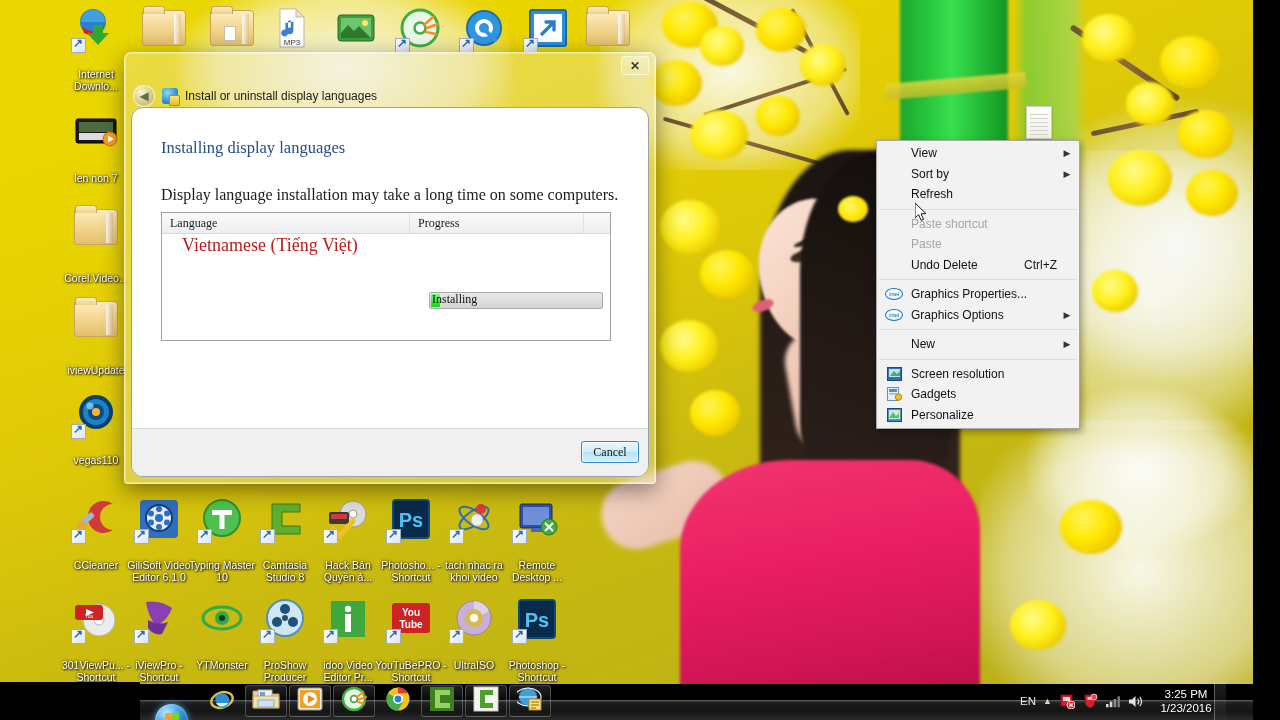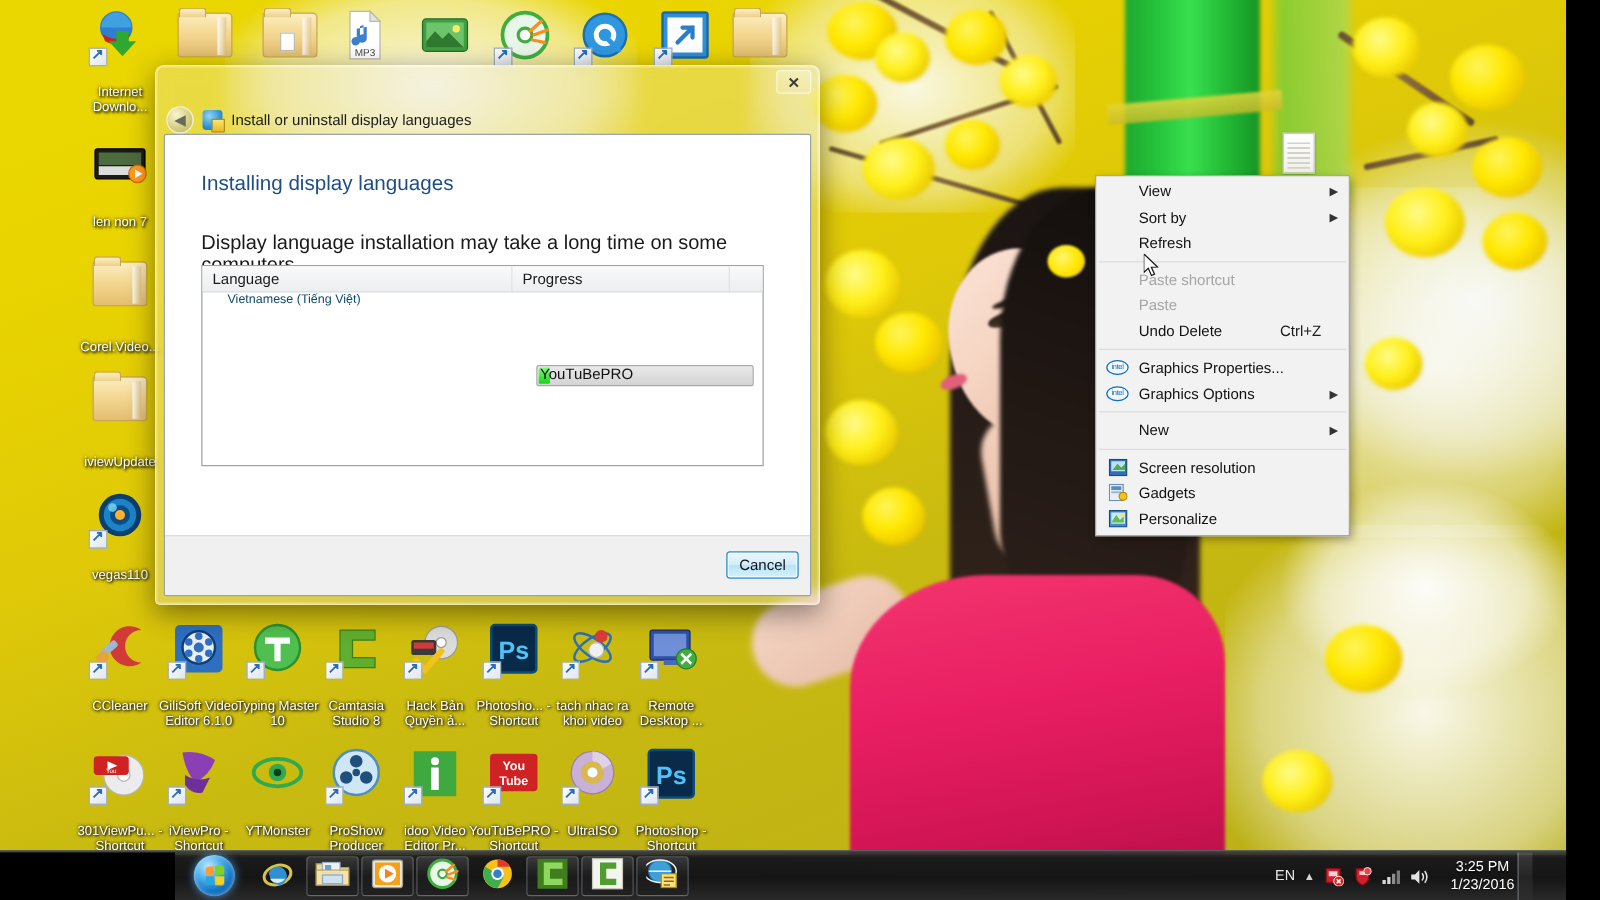"Installing display languages" #dialog-body { border-radius: 2px -> 12px; font-family: none -> Liberation Serif, serif }
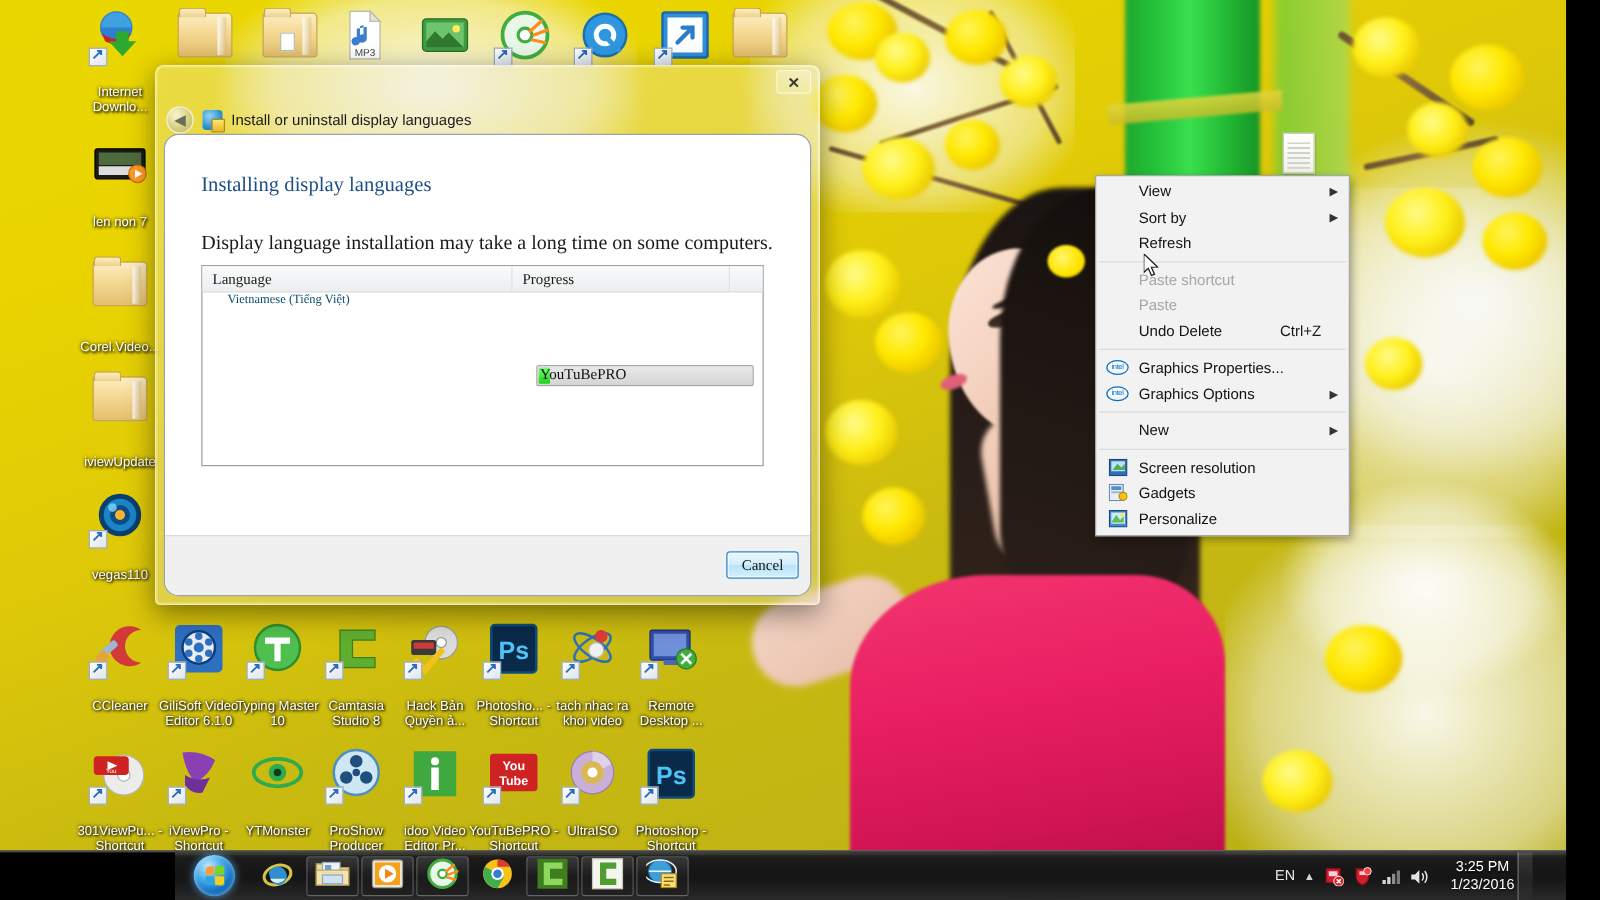"Language" #lang-list { height: 161px -> 129px }
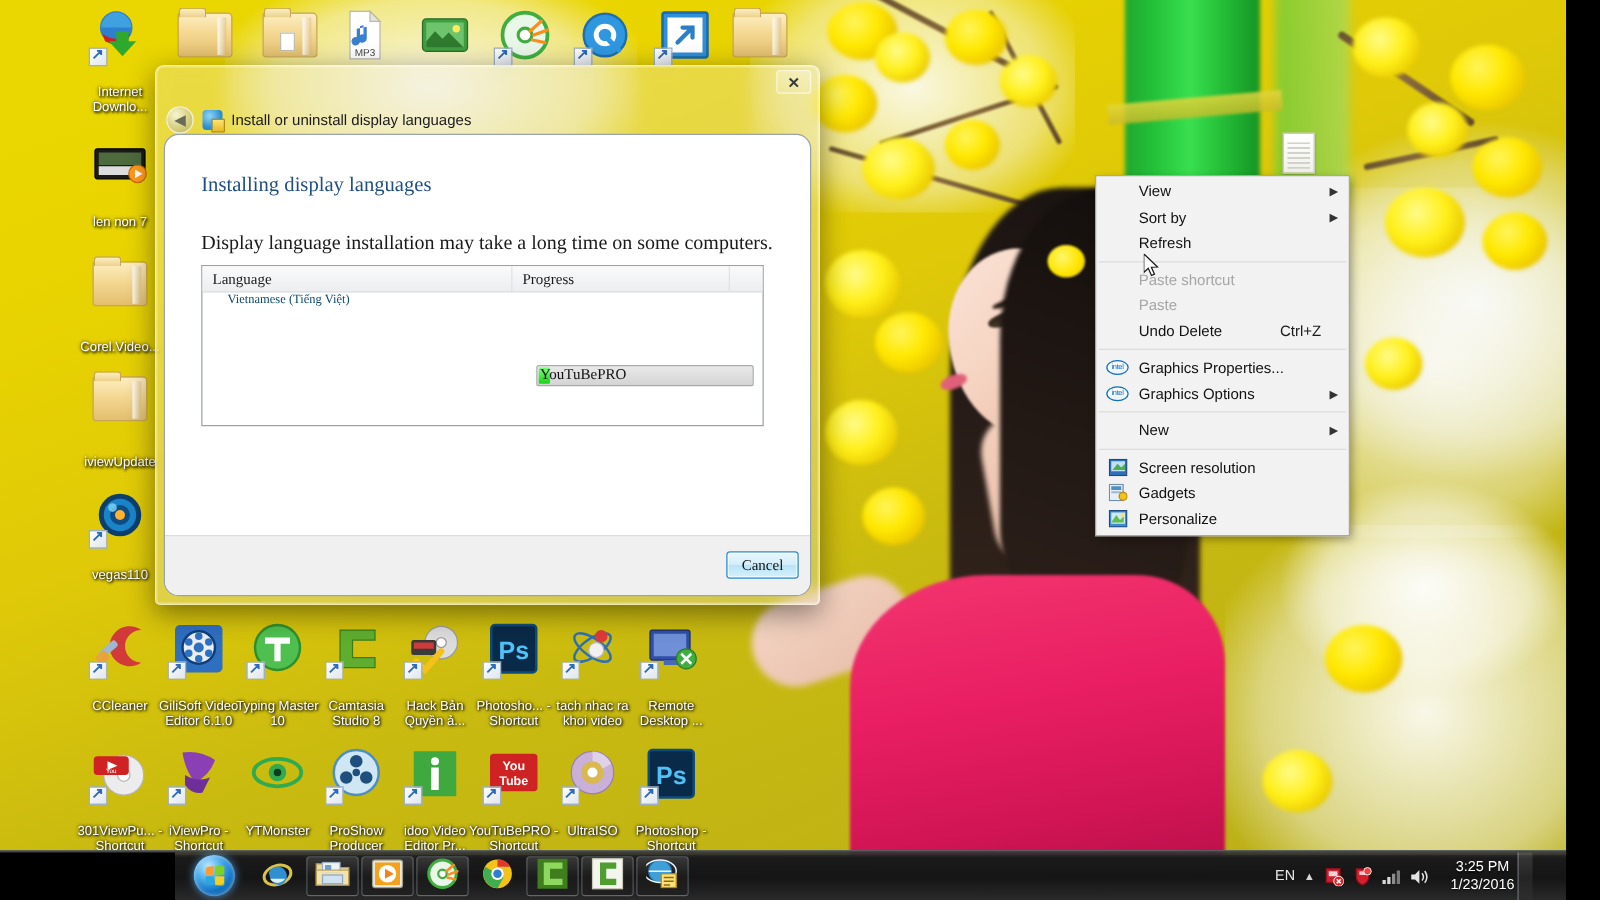"Vietnamese (Tiếng Việt)" #list-row { align-items: flex-start -> flex-end; color: #0c4a6e -> #b91c1c; font-size: 10px -> 18px }
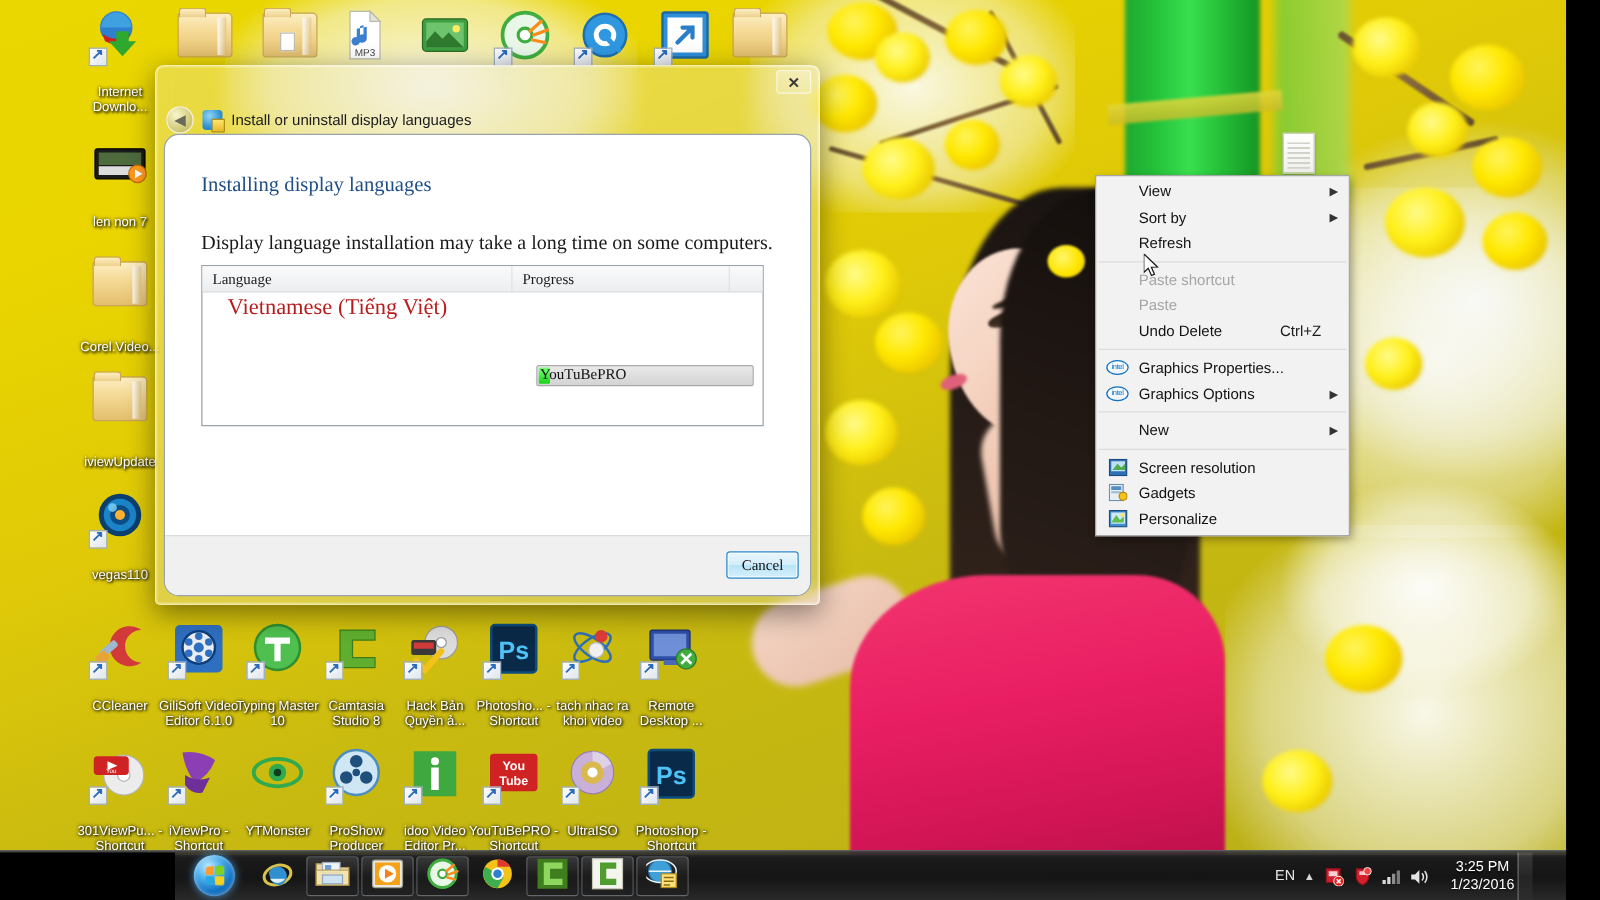"YouTuBePRO" div { text: YouTuBePRO -> Installing }
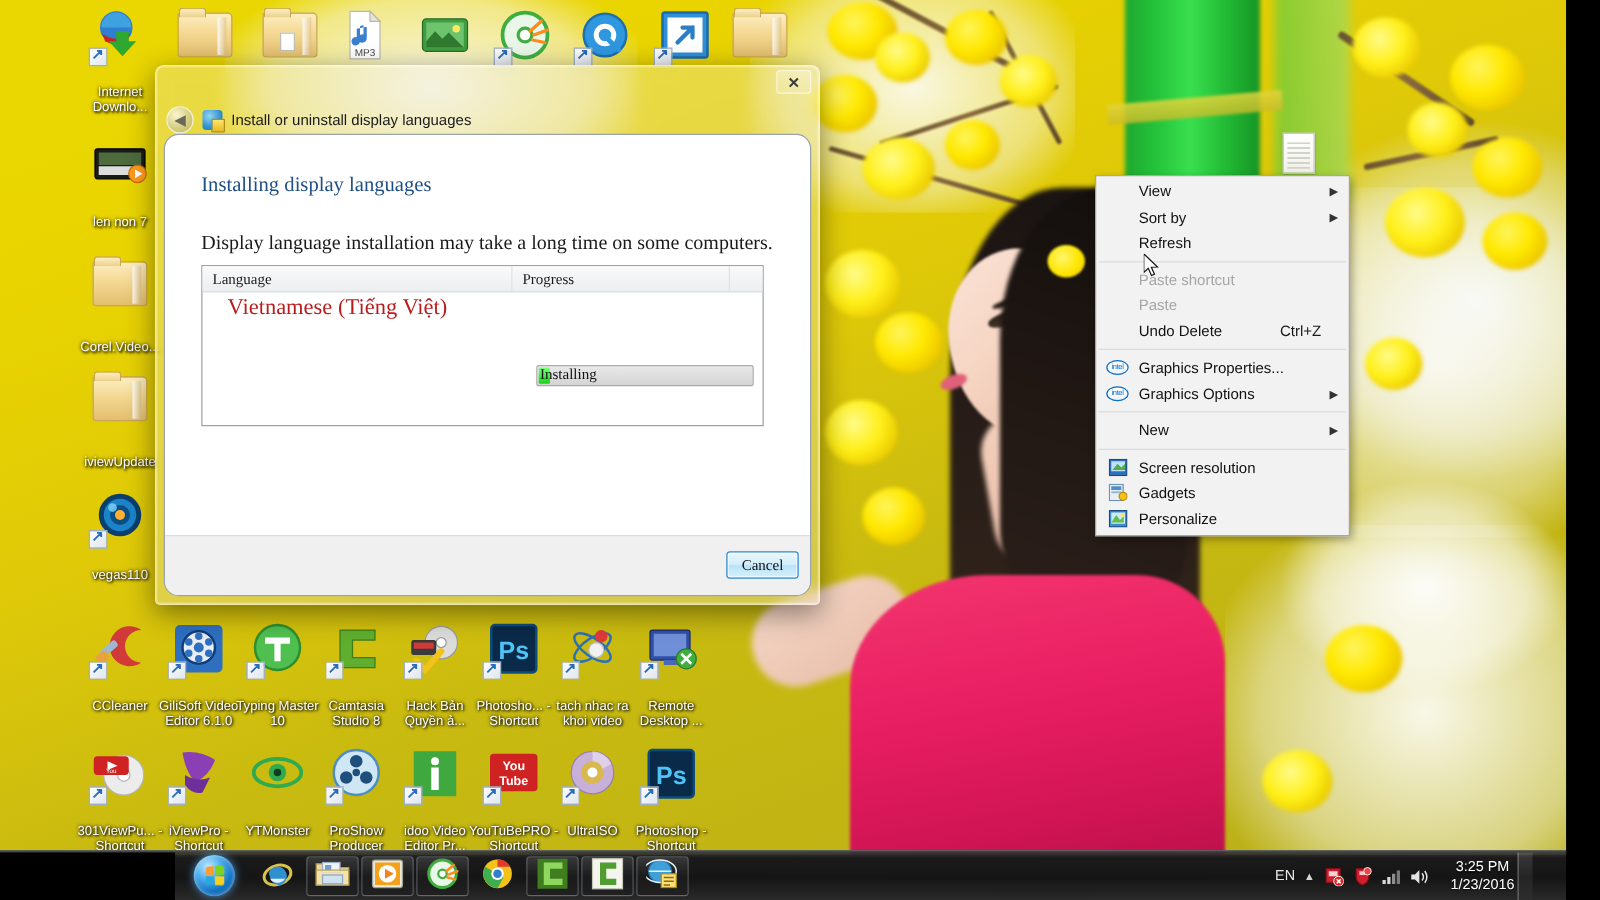"EN" #taskbar { height: 40px -> 20px }
